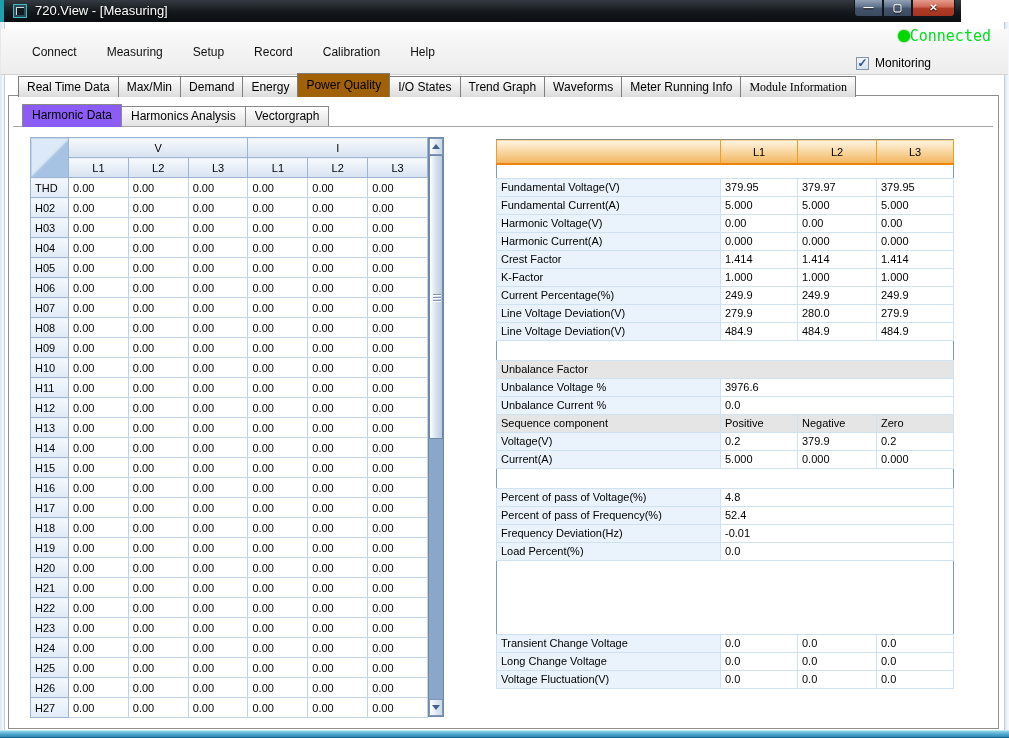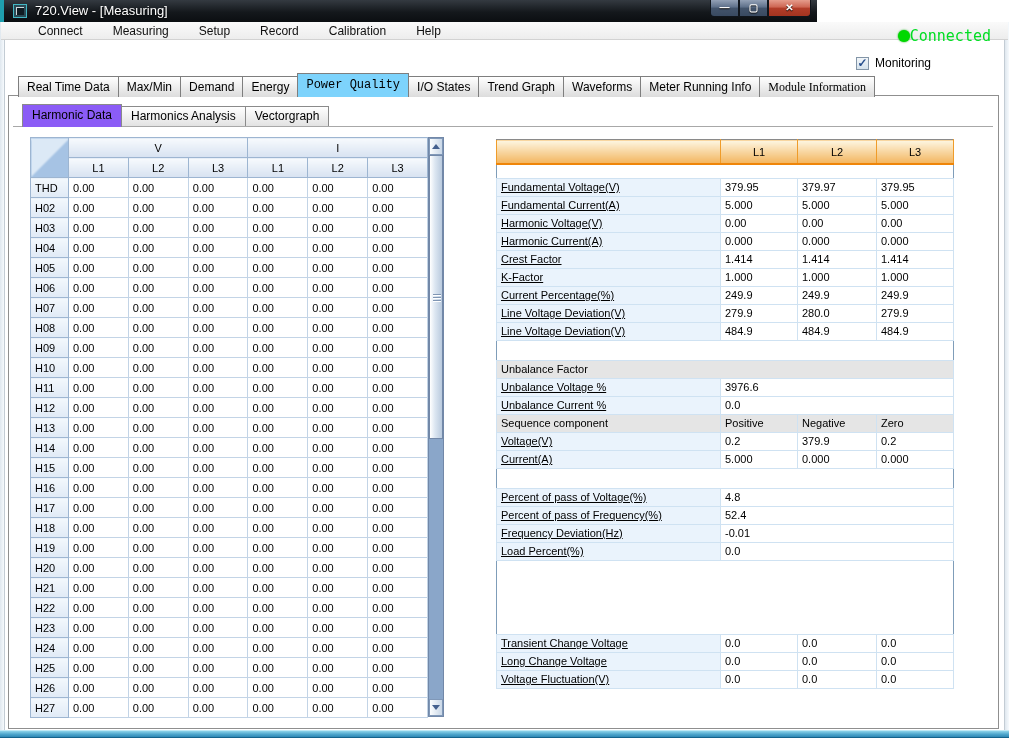"720.View - [Measuring]" .titlebar { width: 817px -> 961px }
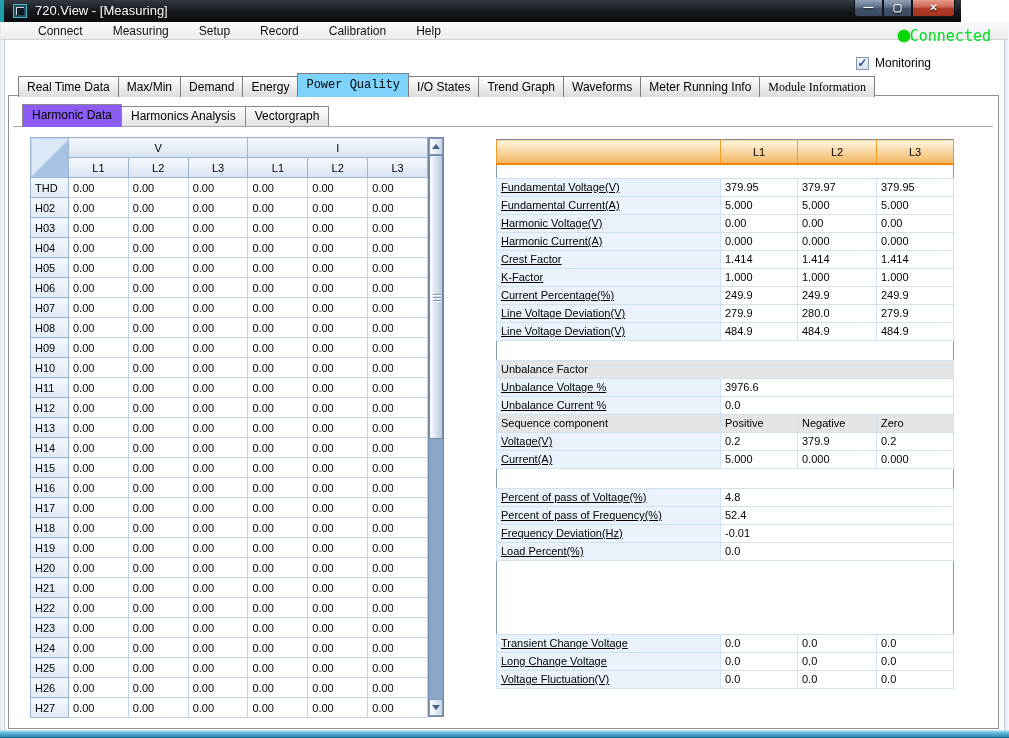"Connect" .menubar { height: 18px -> 46px; padding-left: 22px -> 16px; top: 22px -> 29px }
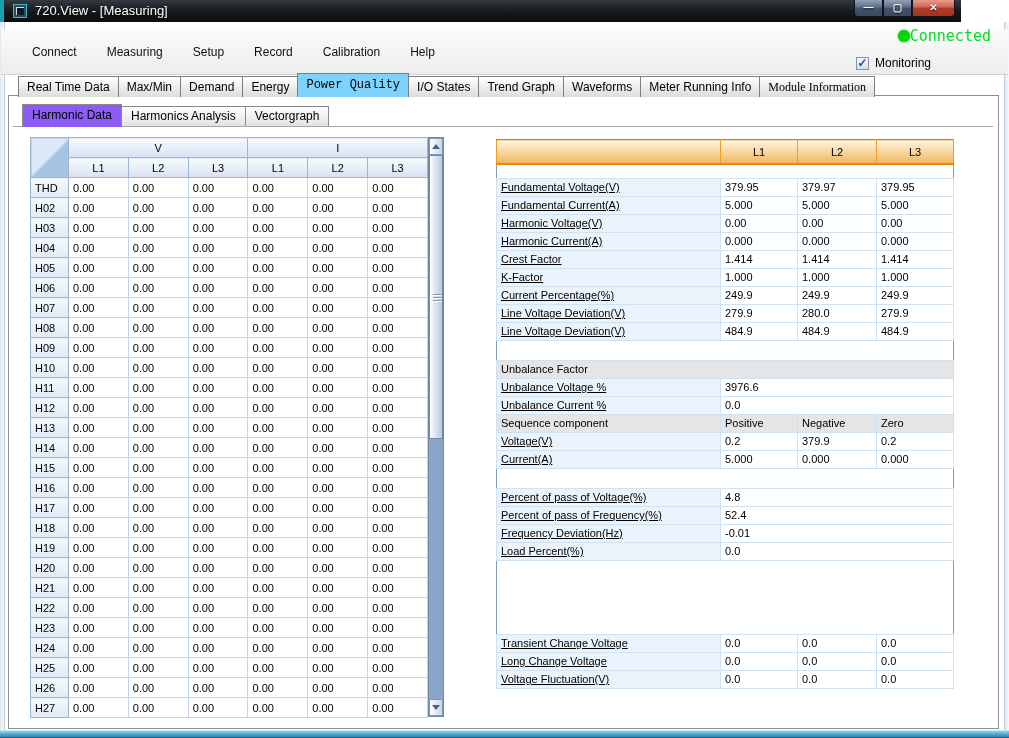"Power Quality" .tab.active { background: #7dd3fc -> #a16207; font-family: Liberation Mono, monospace -> none }
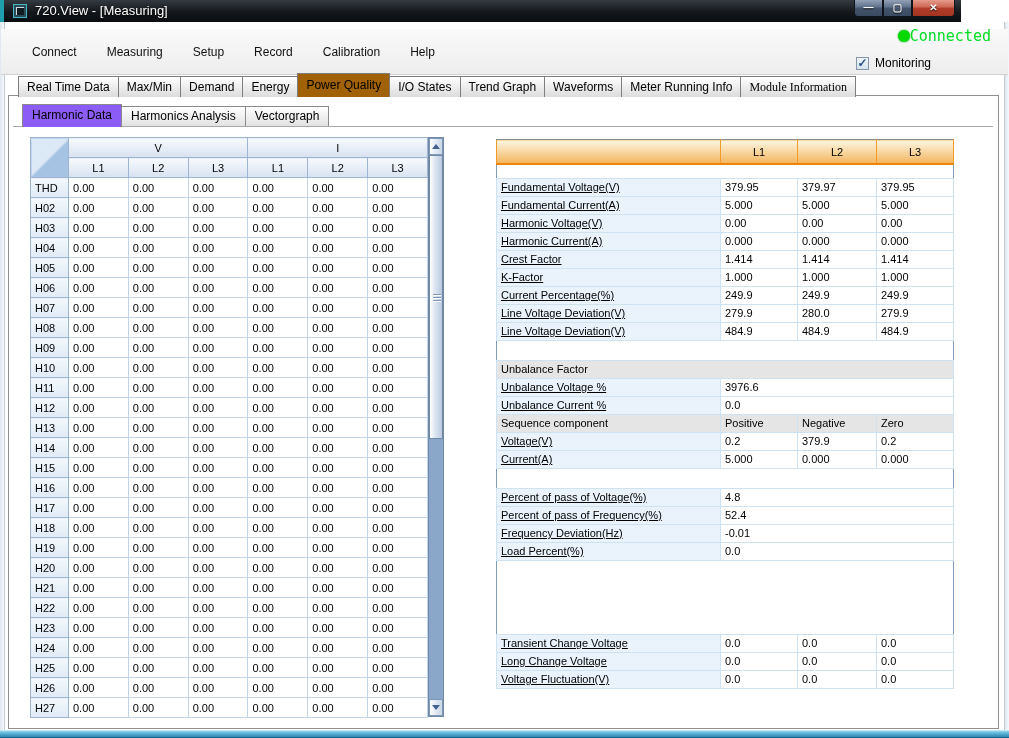"Fundamental Voltage(V)" table.q td.lbl { text-decoration: underline -> none }
